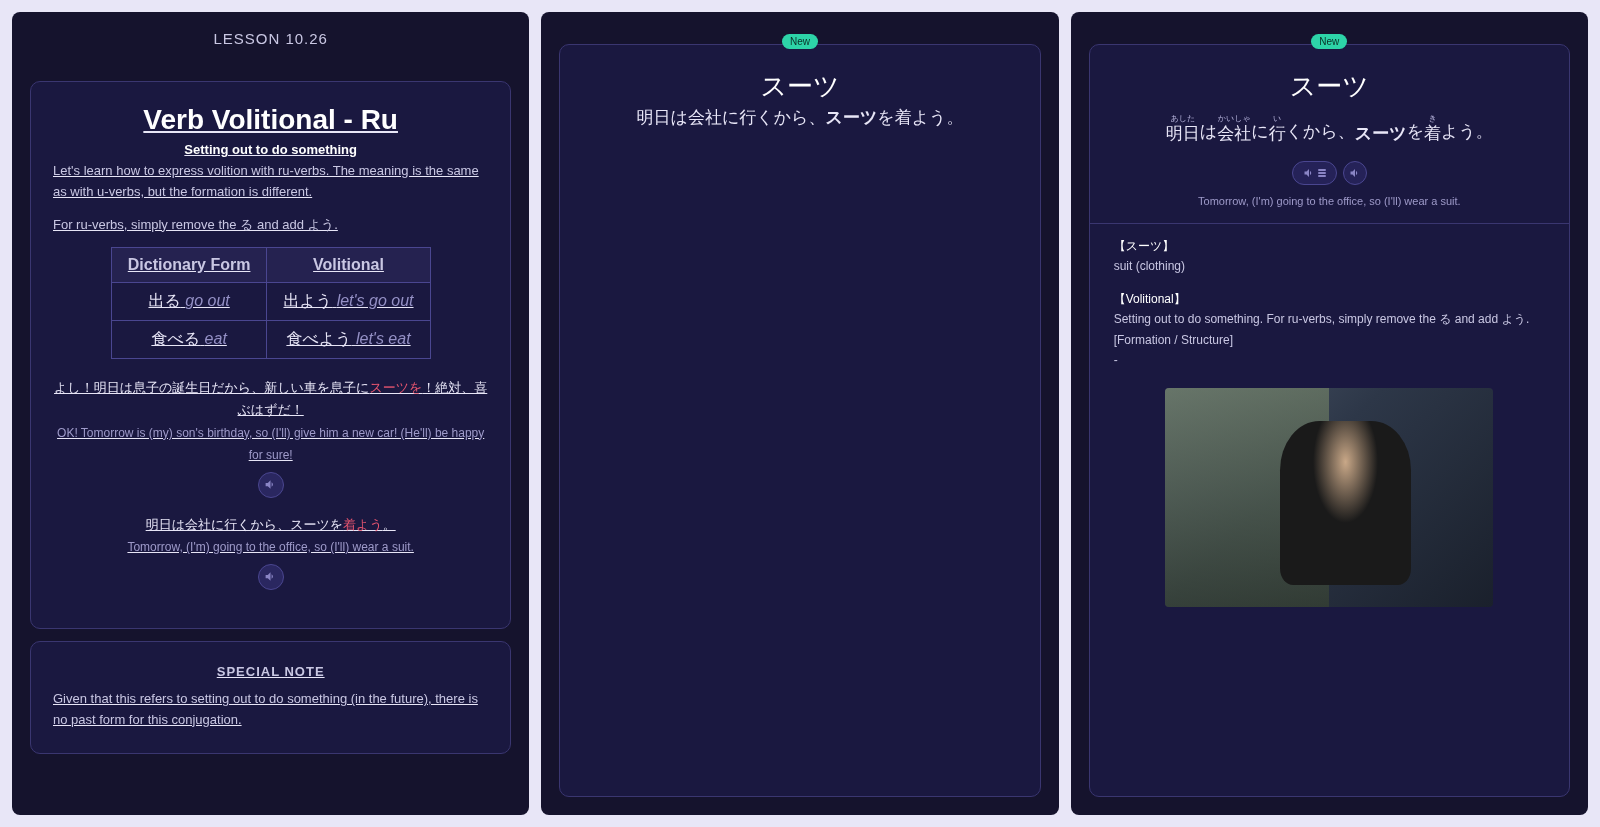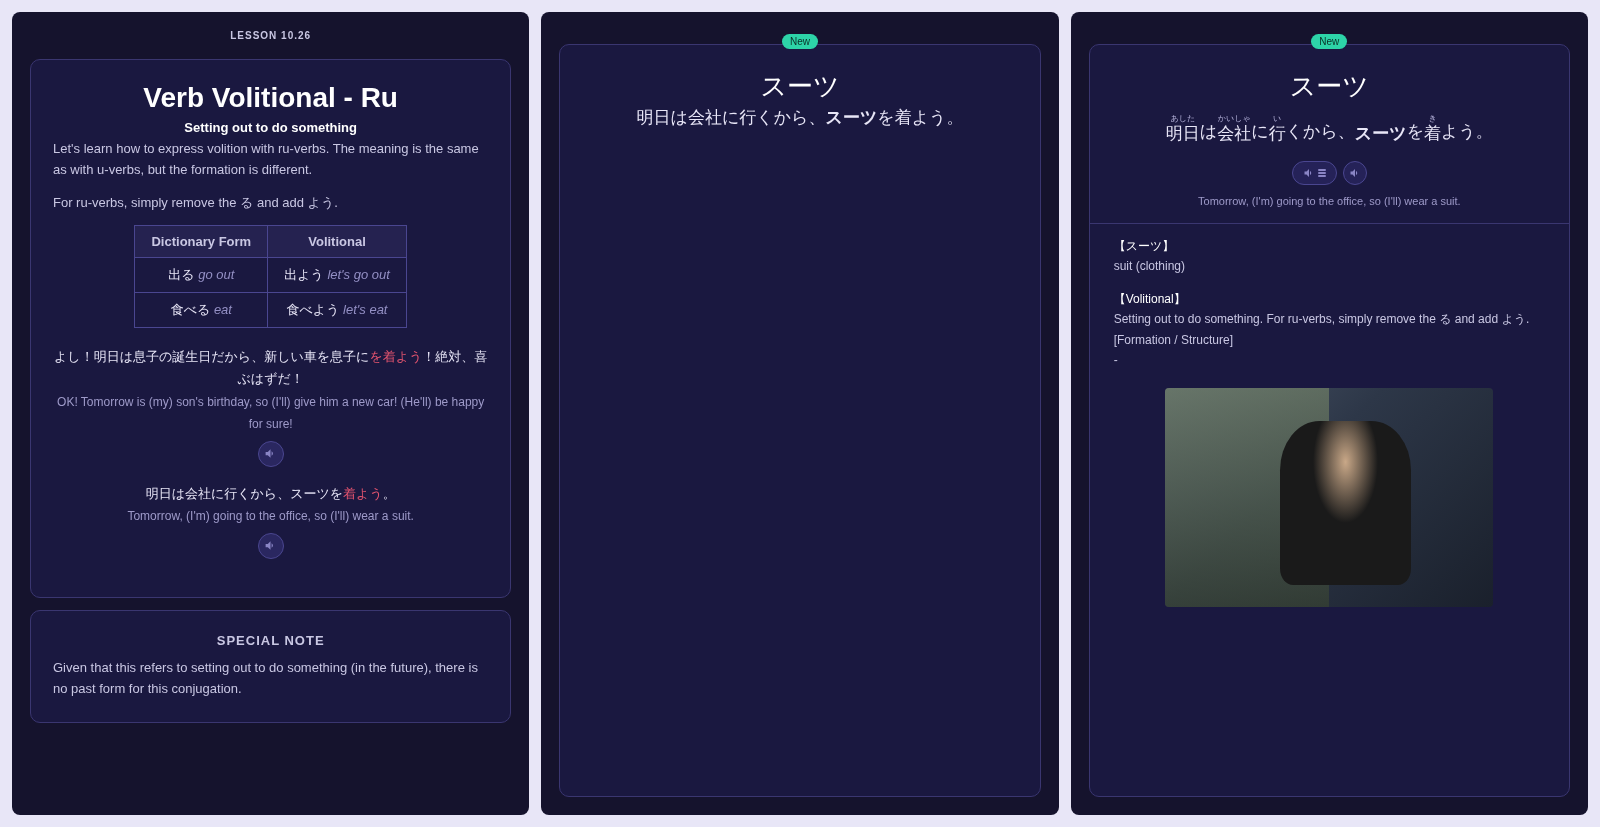"LESSON 10.26" .lesson-label { font-size: 10px -> 15px; font-weight: 700 -> 400; margin-bottom: 18px -> 34px }
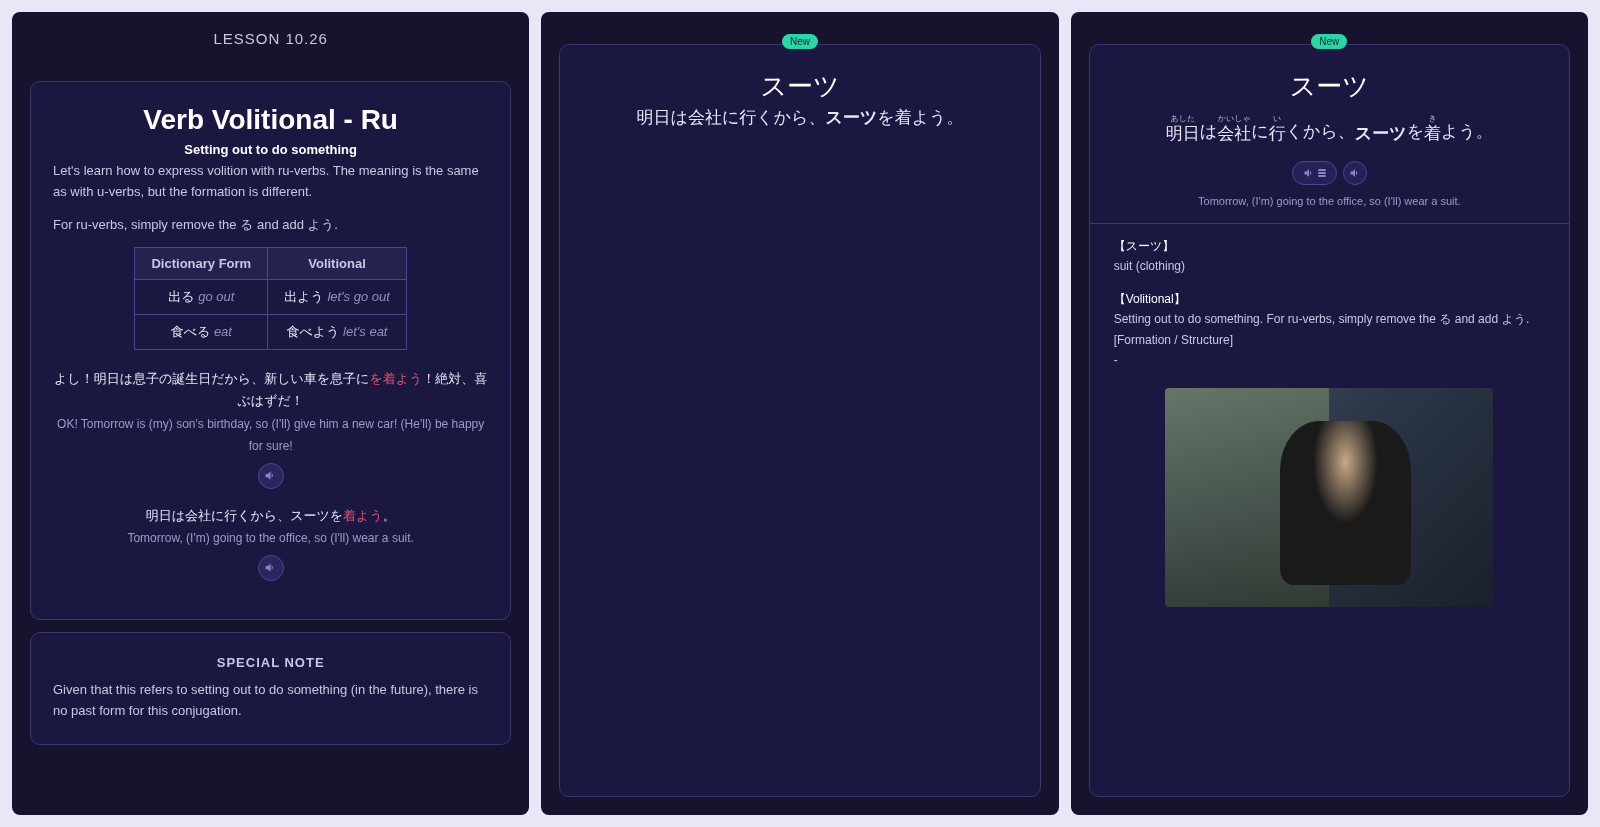"Verb Volitional - Ru" .card { text-decoration: none -> underline }
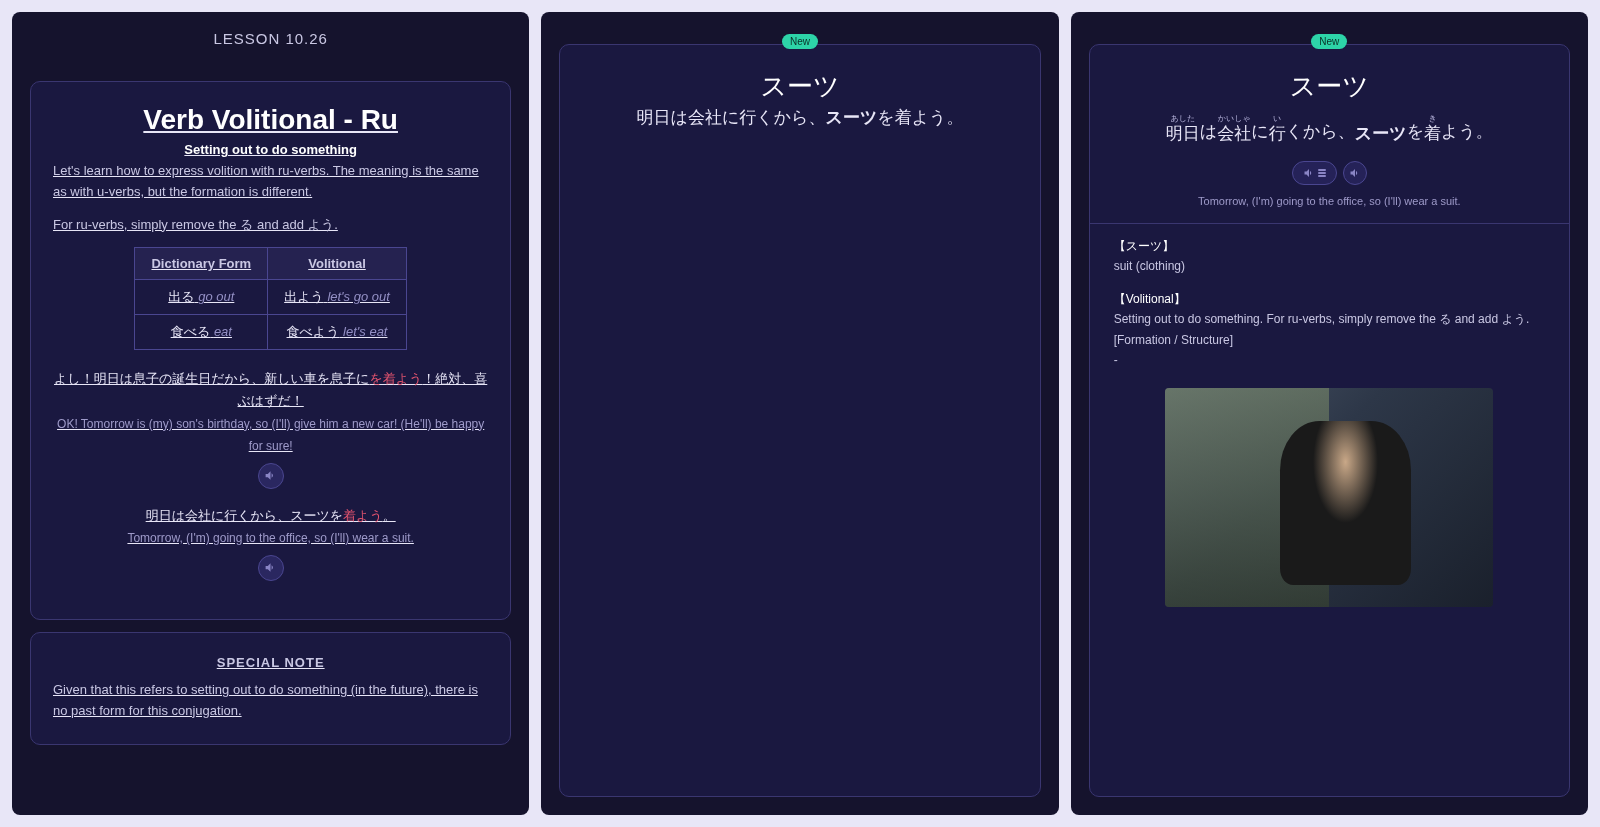"Dictionary Form" .verb-table th, .verb-table td { font-size: 13px -> 16px }
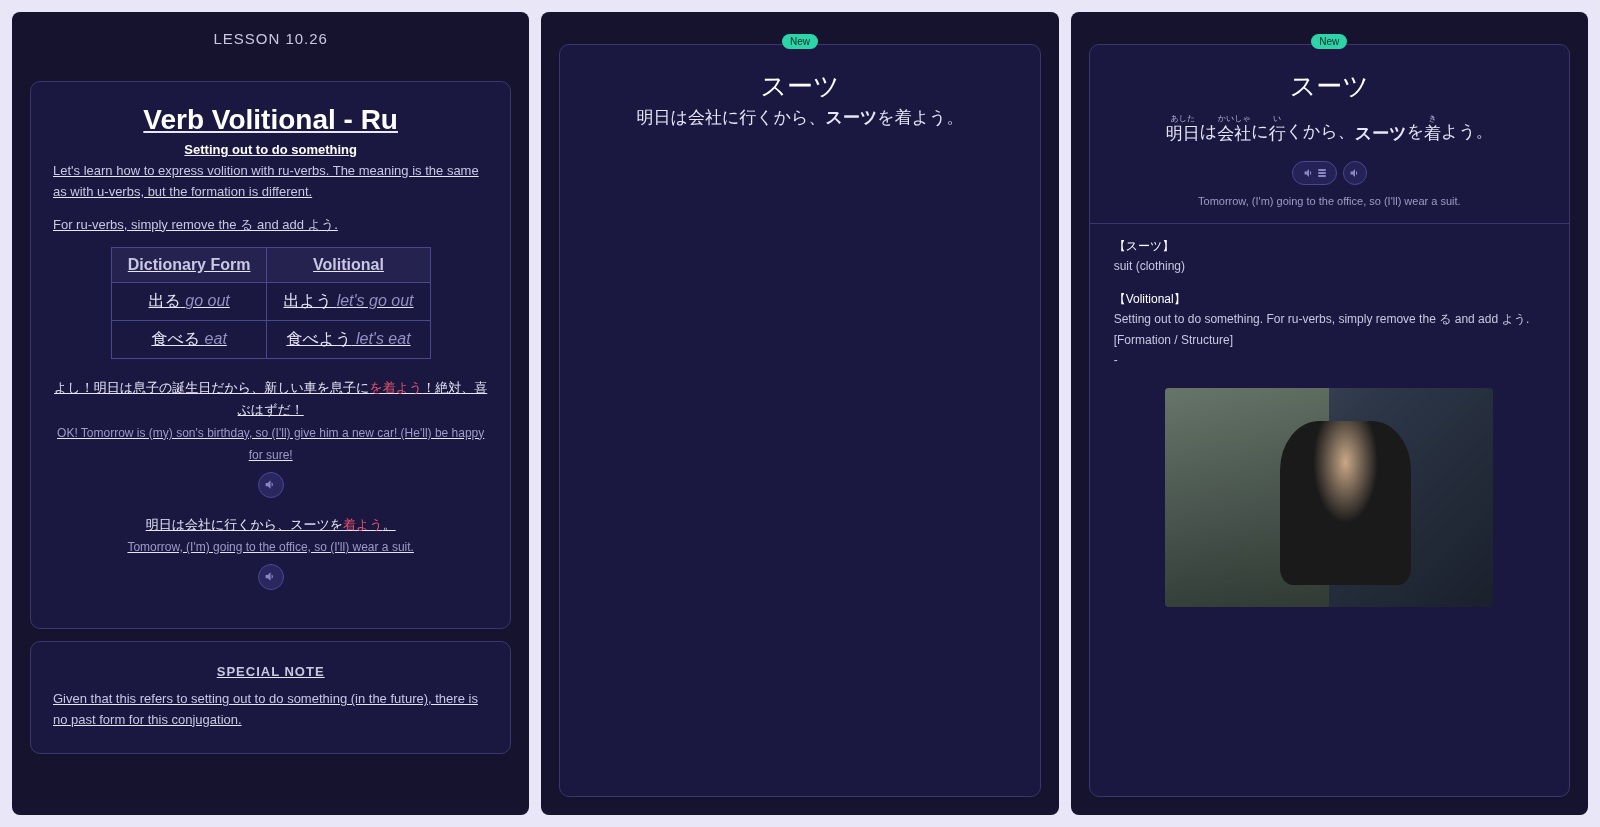"を着よう" span.highlight { text: を着よう -> スーツを }
